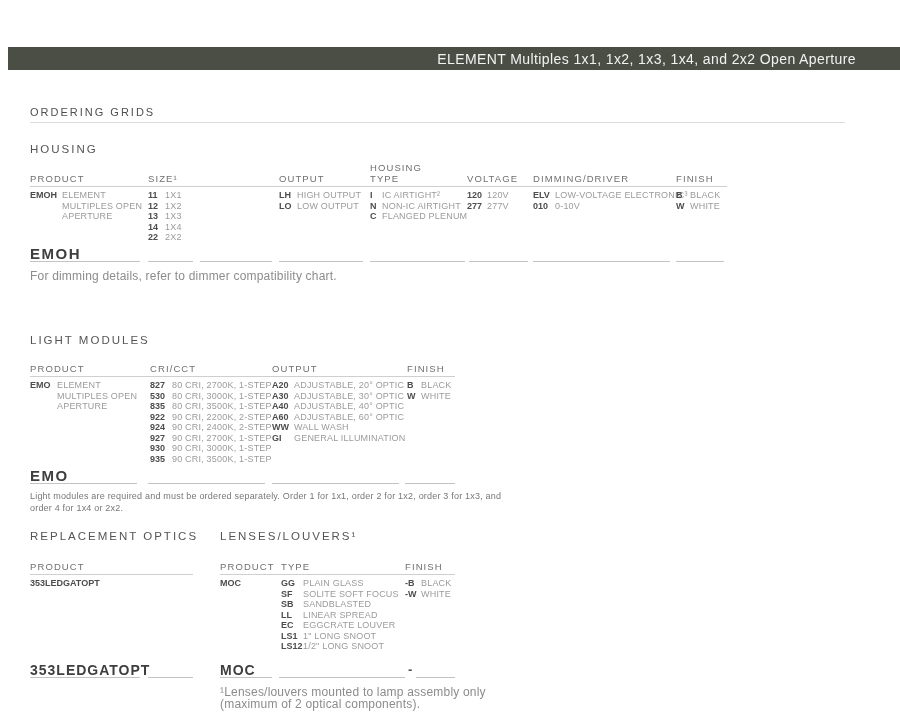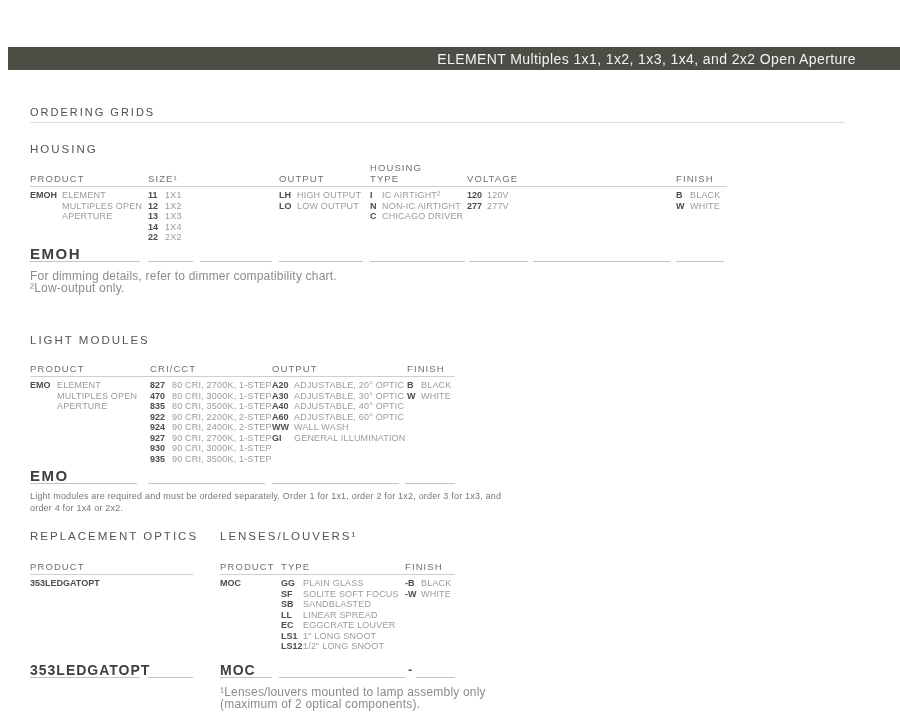"DIMMING/DRIVER" div.col { html: none -> <div> <div>DIMMING/DRIVER</div> <div> <div> <span>ELV</span> <span>LOW-VOLTAGE ELECTRONIC³</span> </div> <div> <span>010</span> <span>0-10V</span> </div> </div> </div> }
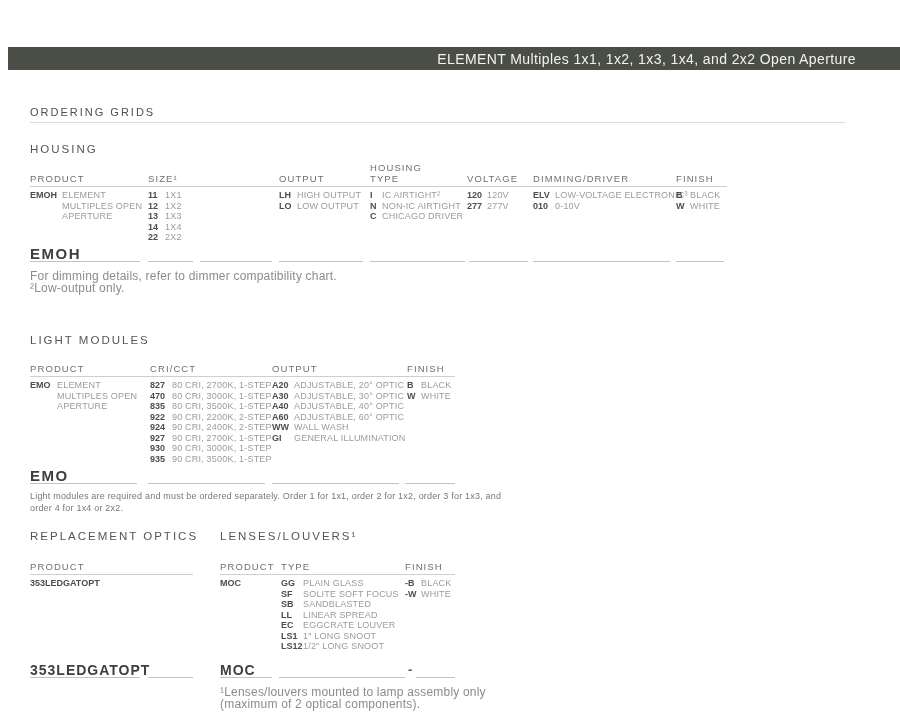"CHICAGO DRIVER" span.desc { text: CHICAGO DRIVER -> FLANGED PLENUM }
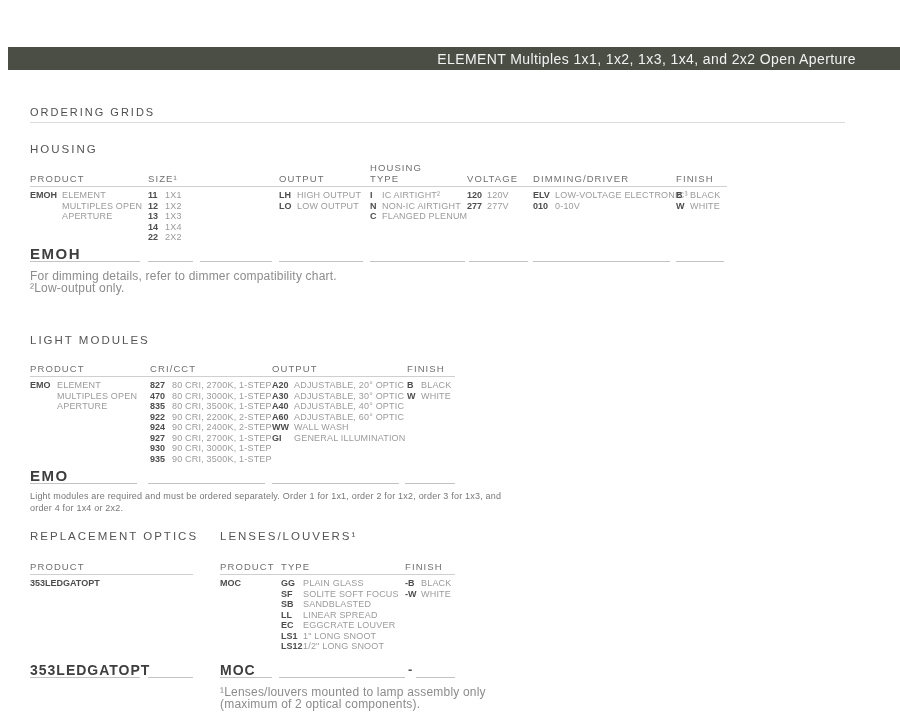"²Low-output only." div.fnote { html: <div>²Low-output only.</div> -> none }
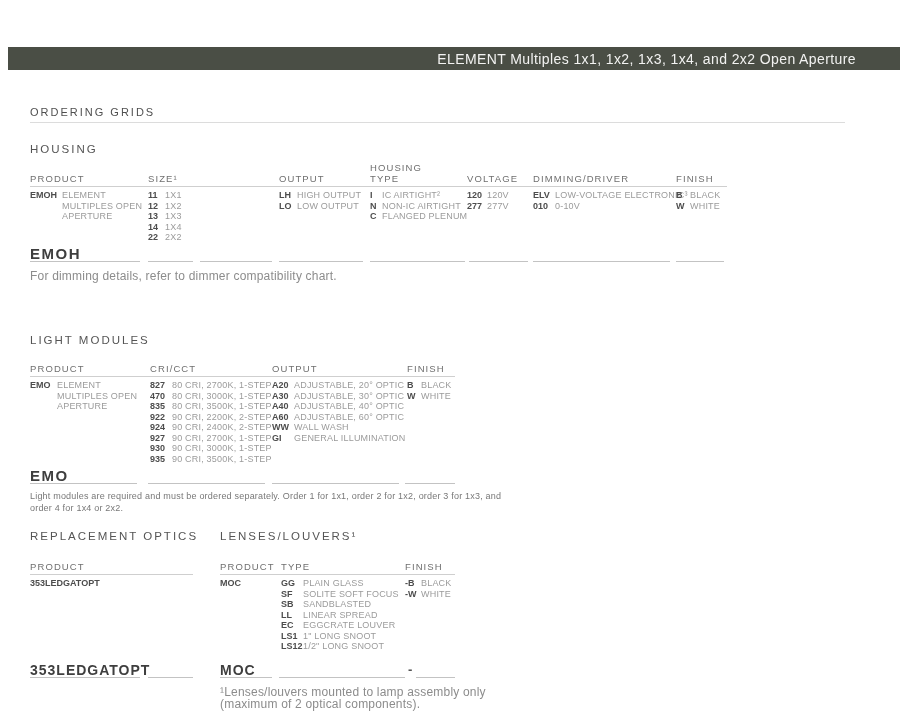"470" span.code { text: 470 -> 530 }
